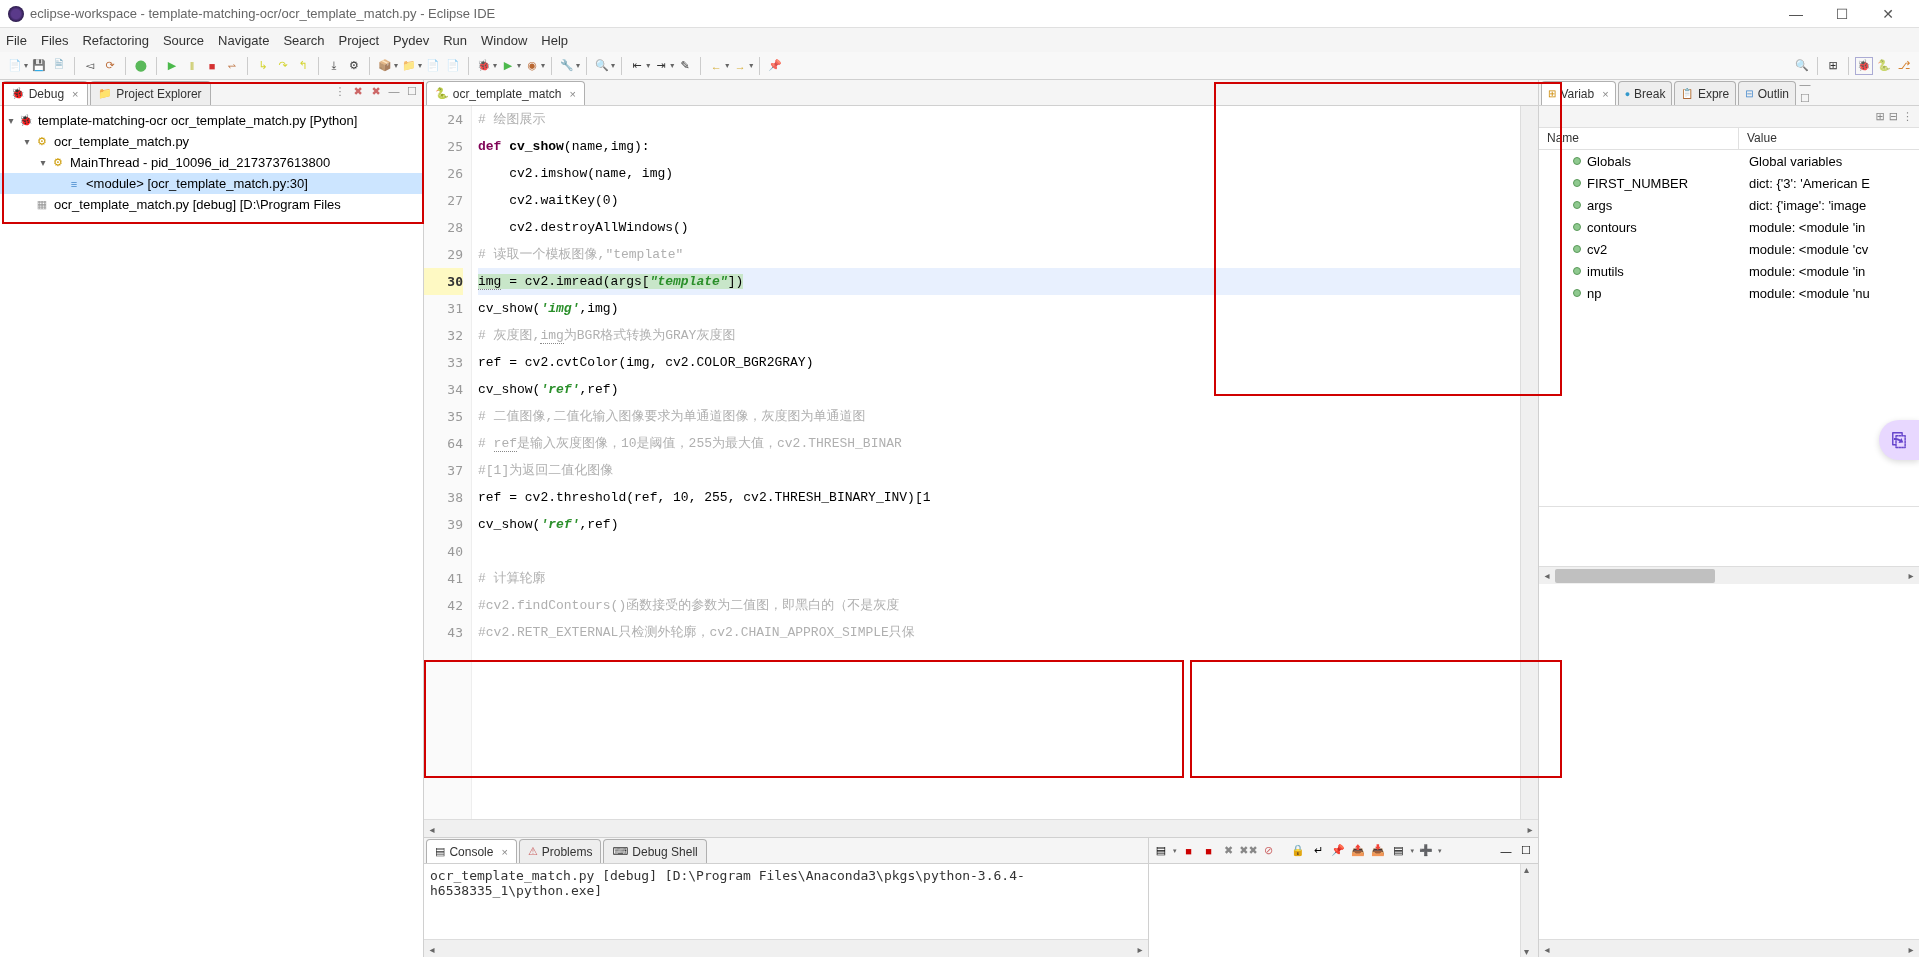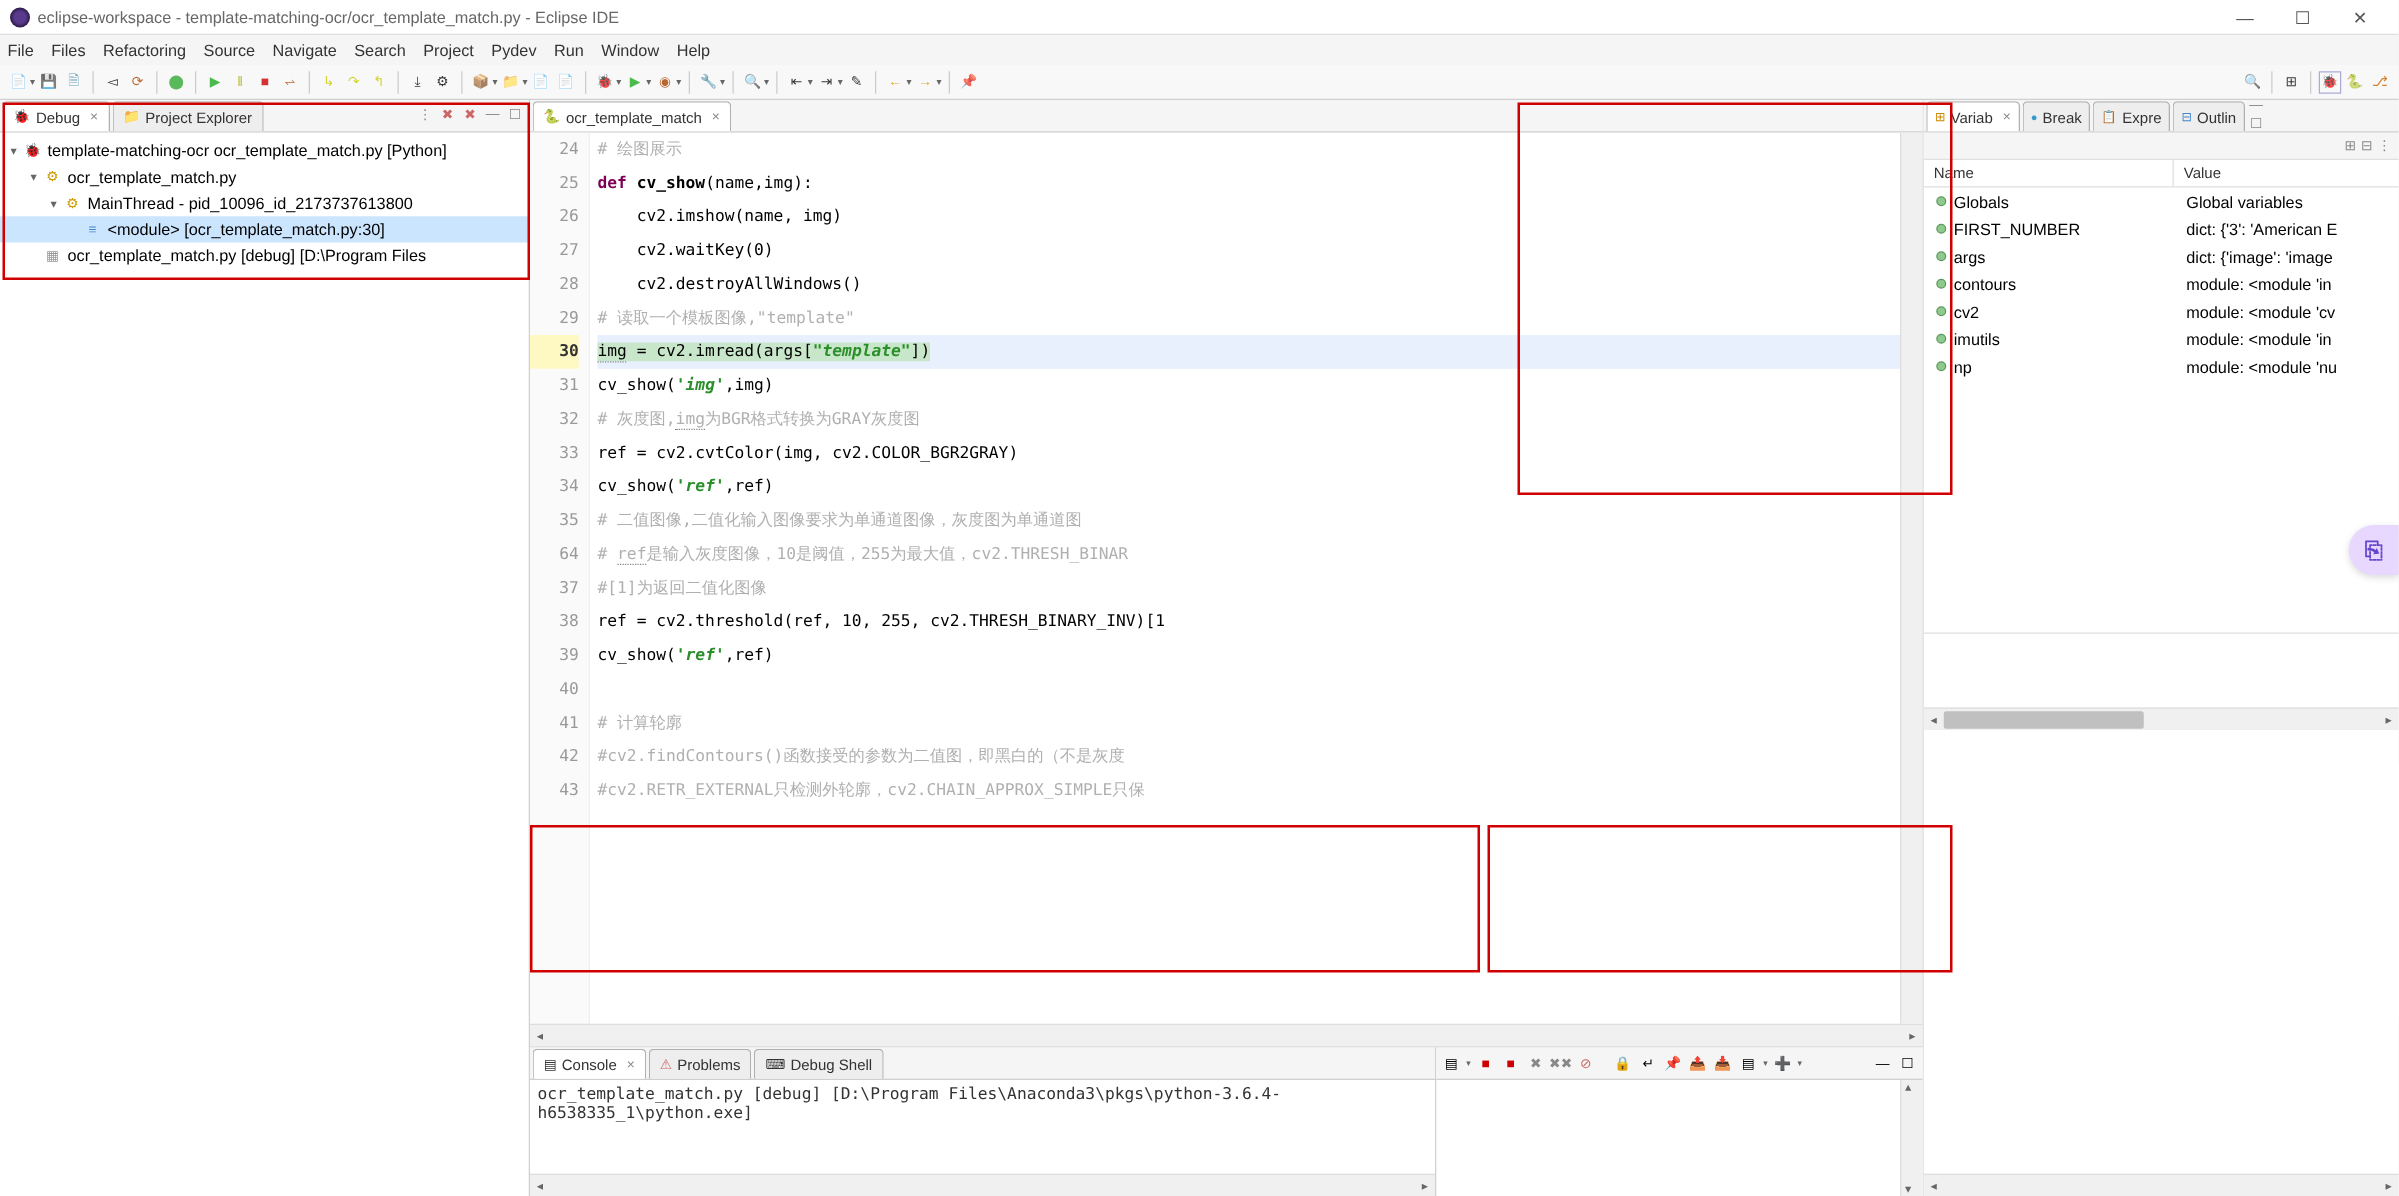"# 绘图展示" .code { font-family: none -> Liberation Mono, monospace }
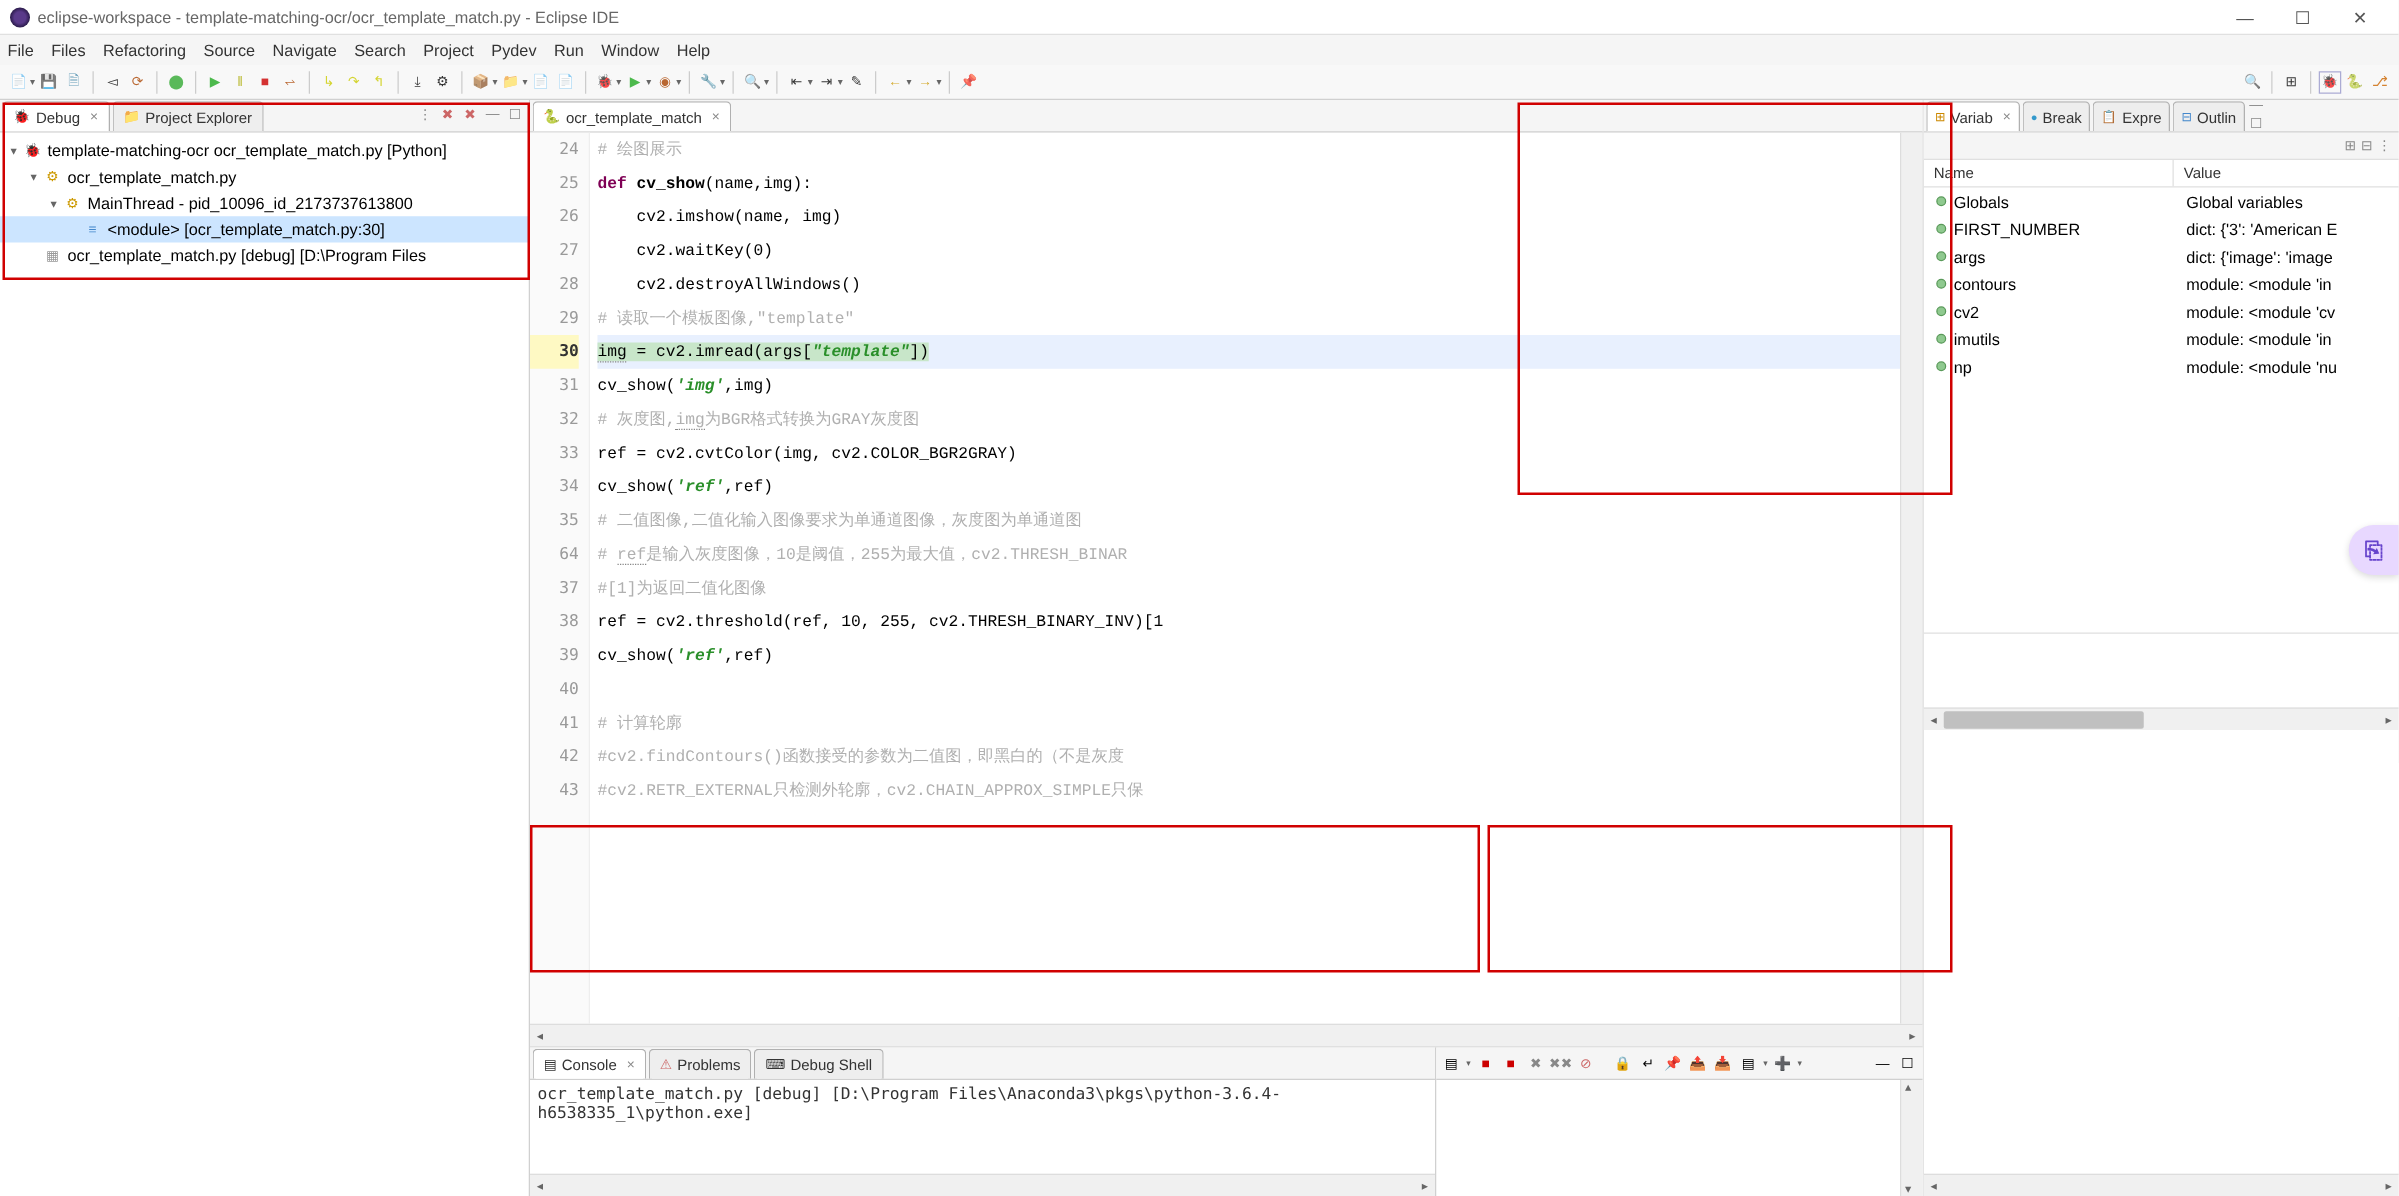"Globals" .var-row .vname { padding-left: 10px -> 34px }
